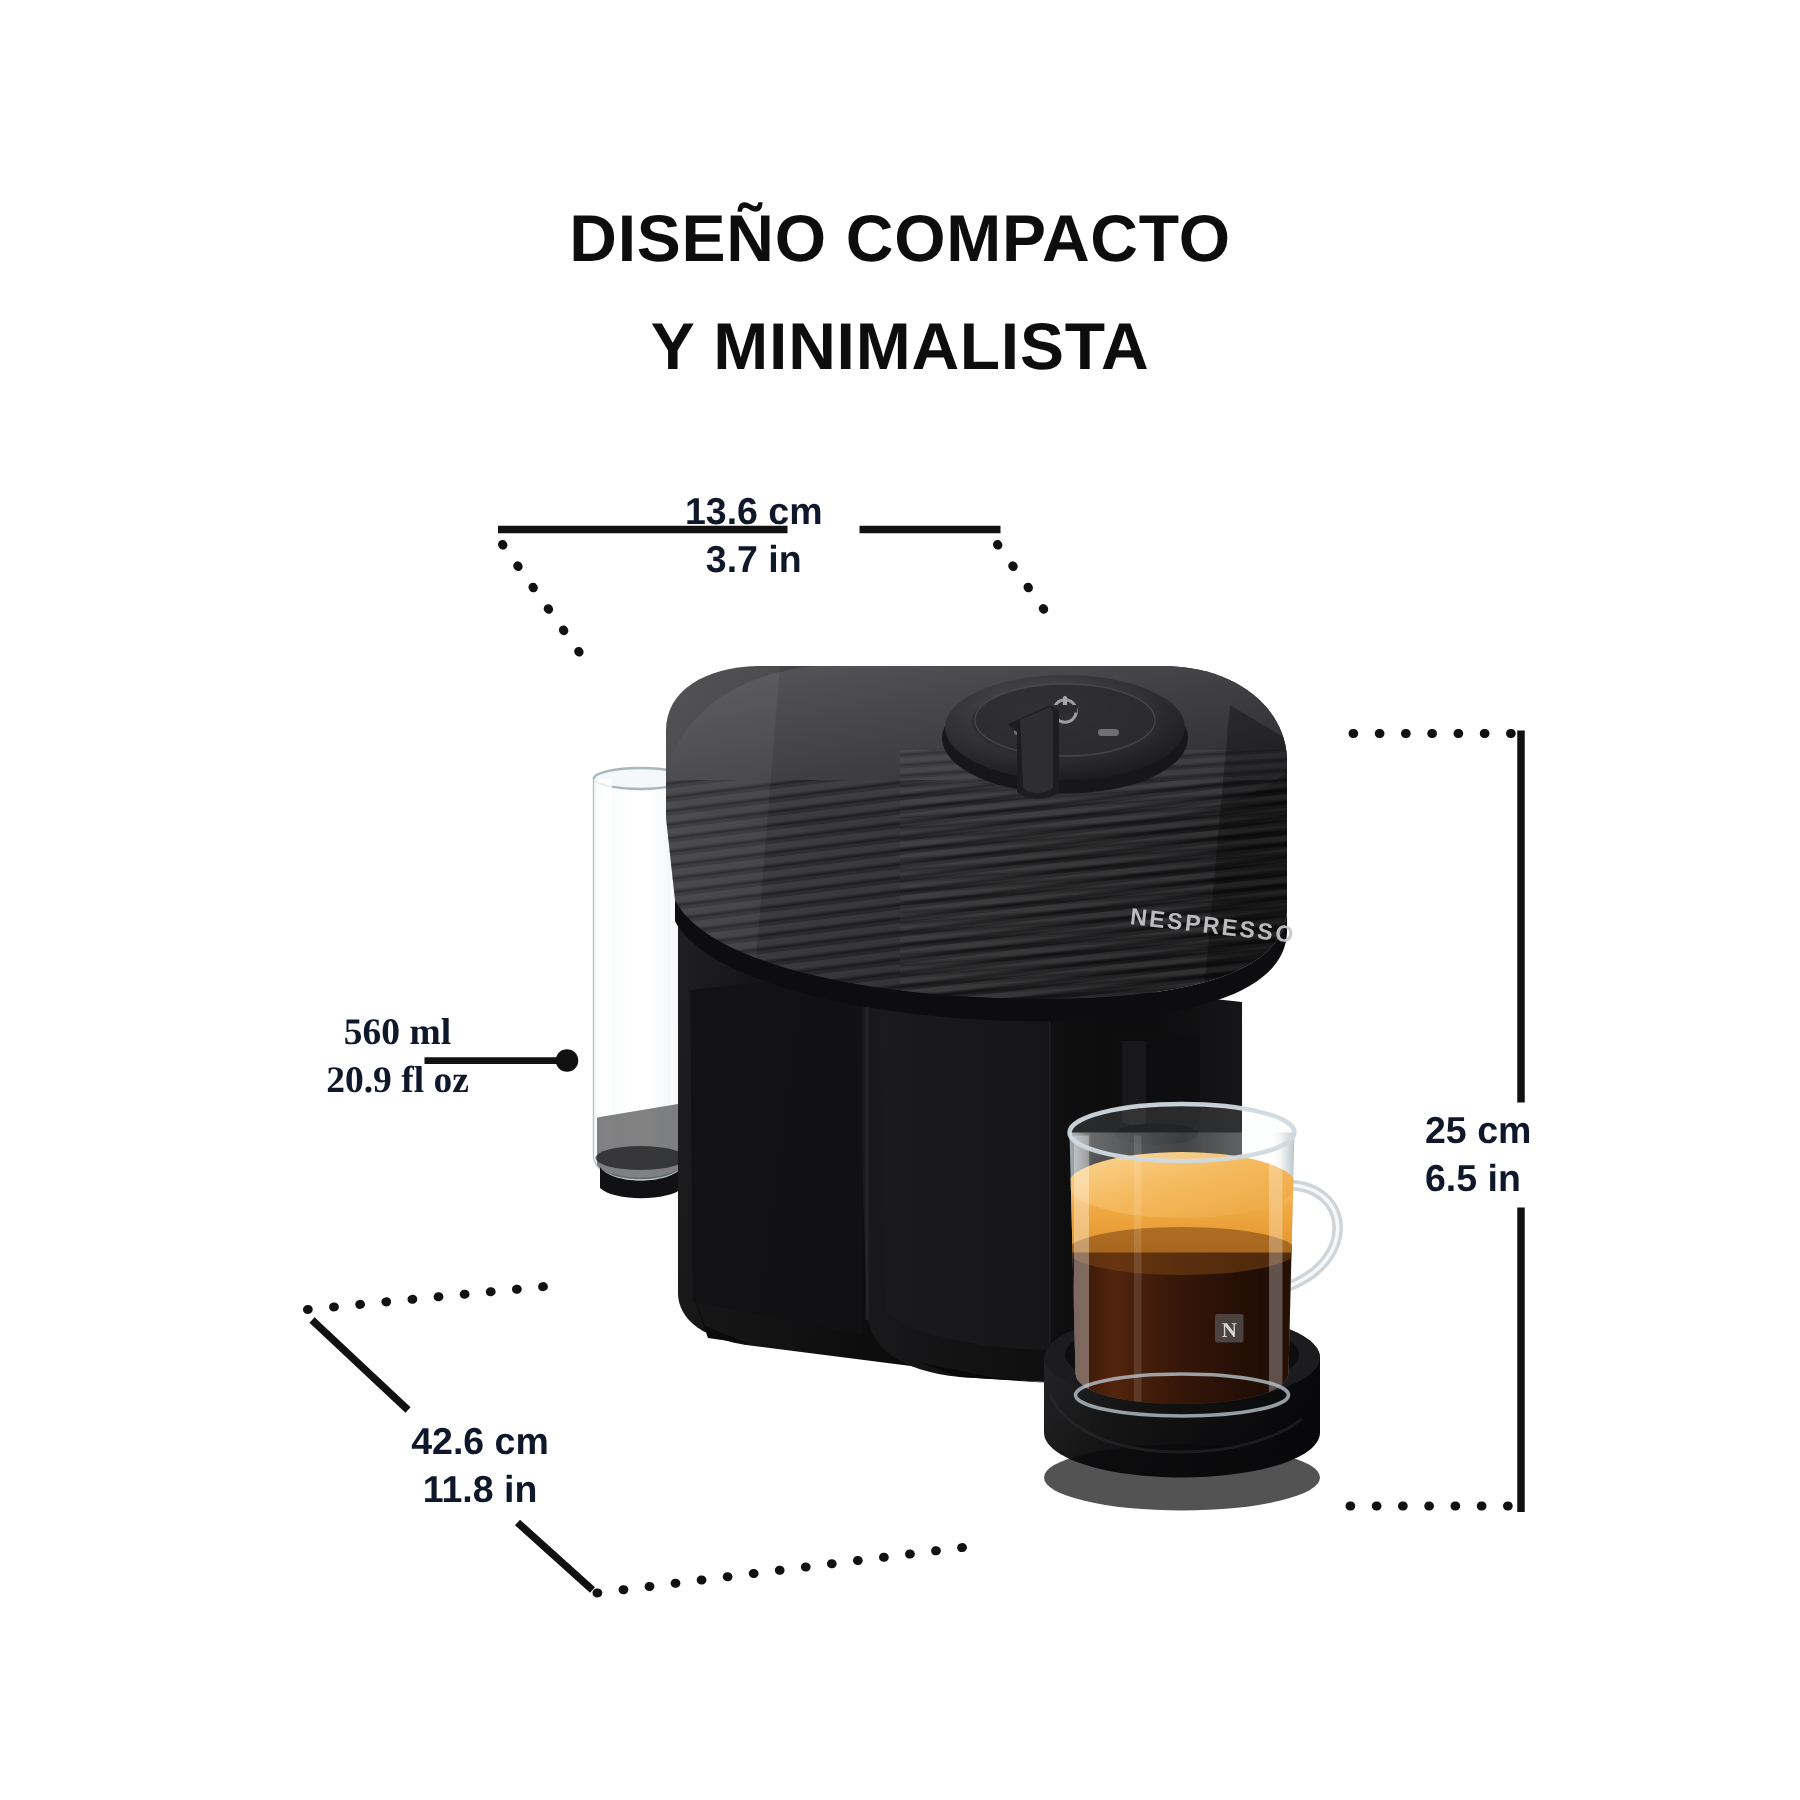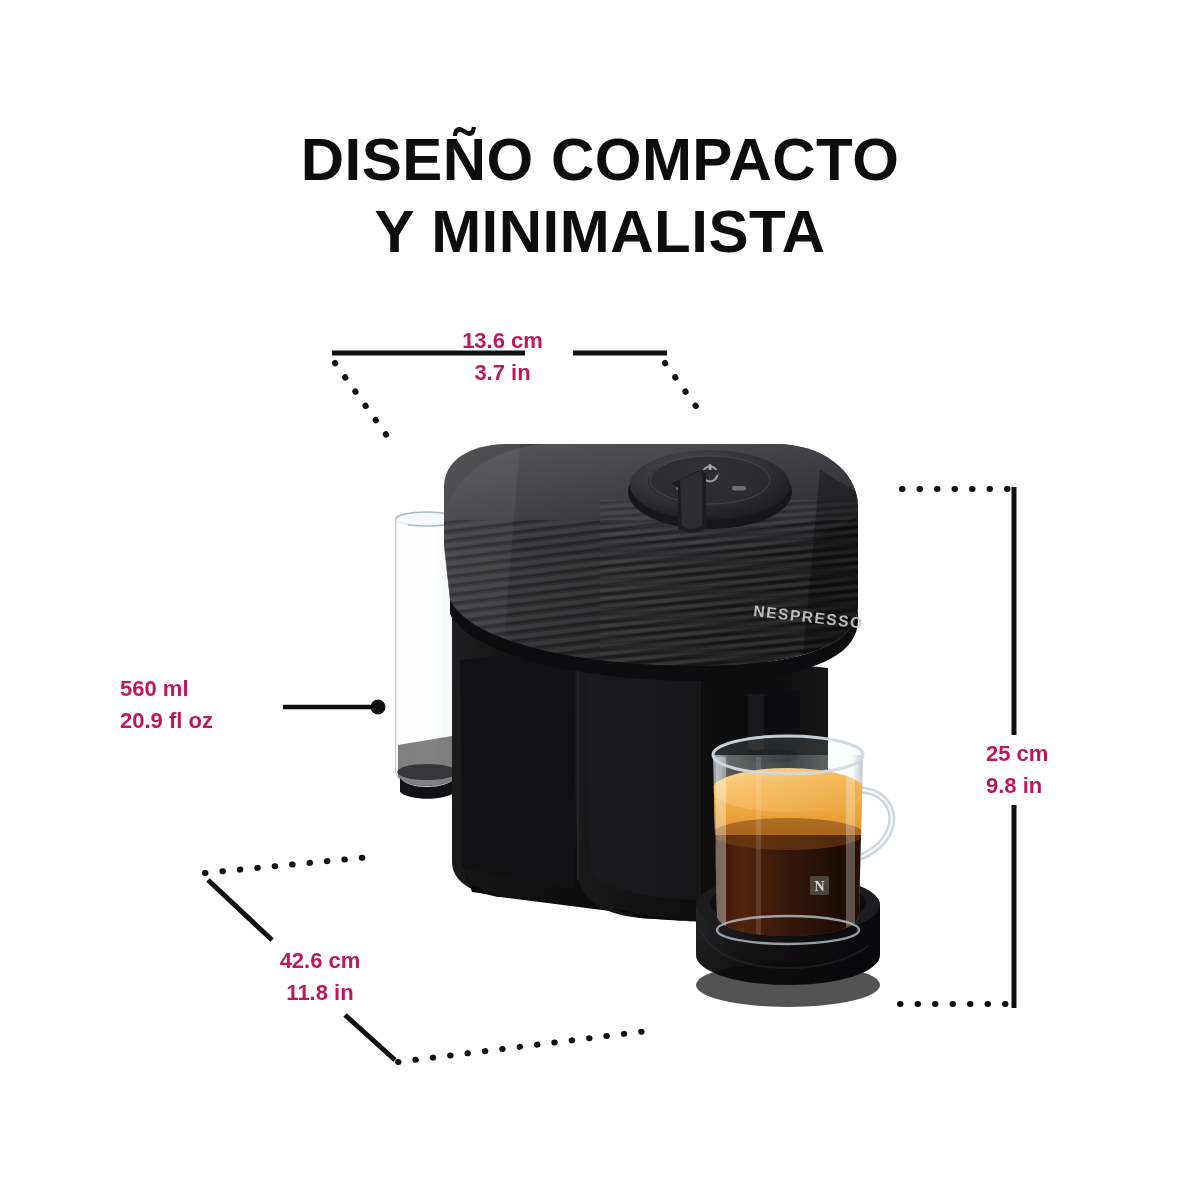"DISEÑO COMPACTO" .title-line { font-size: 60px -> 44px }
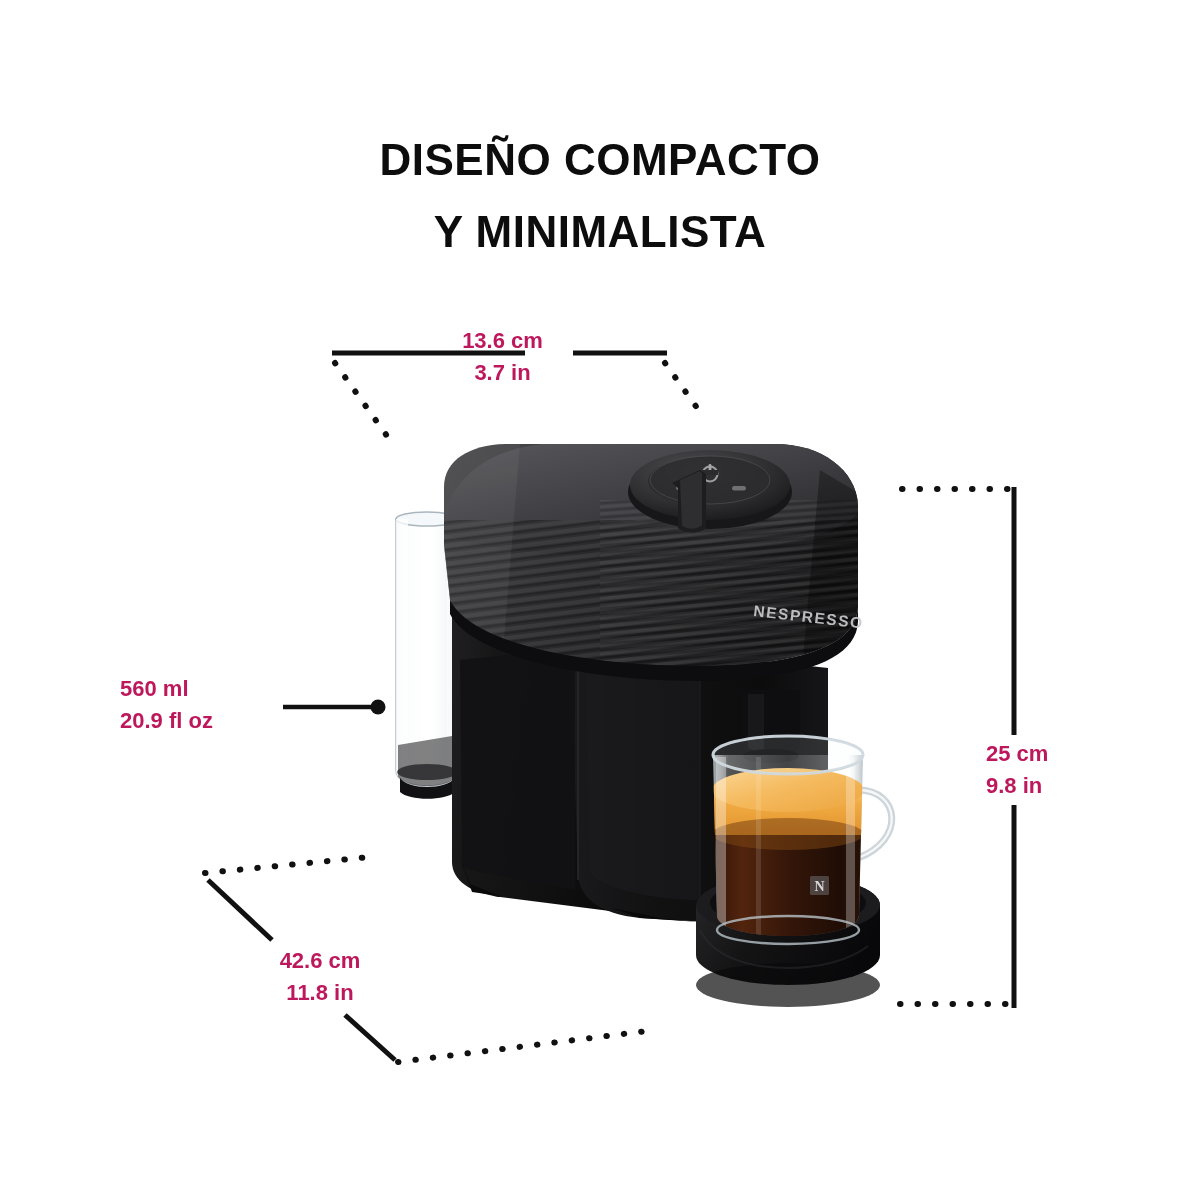"13.6 cm" .anno { color: #be185d -> #0f172a; font-size: 22px -> 25px }
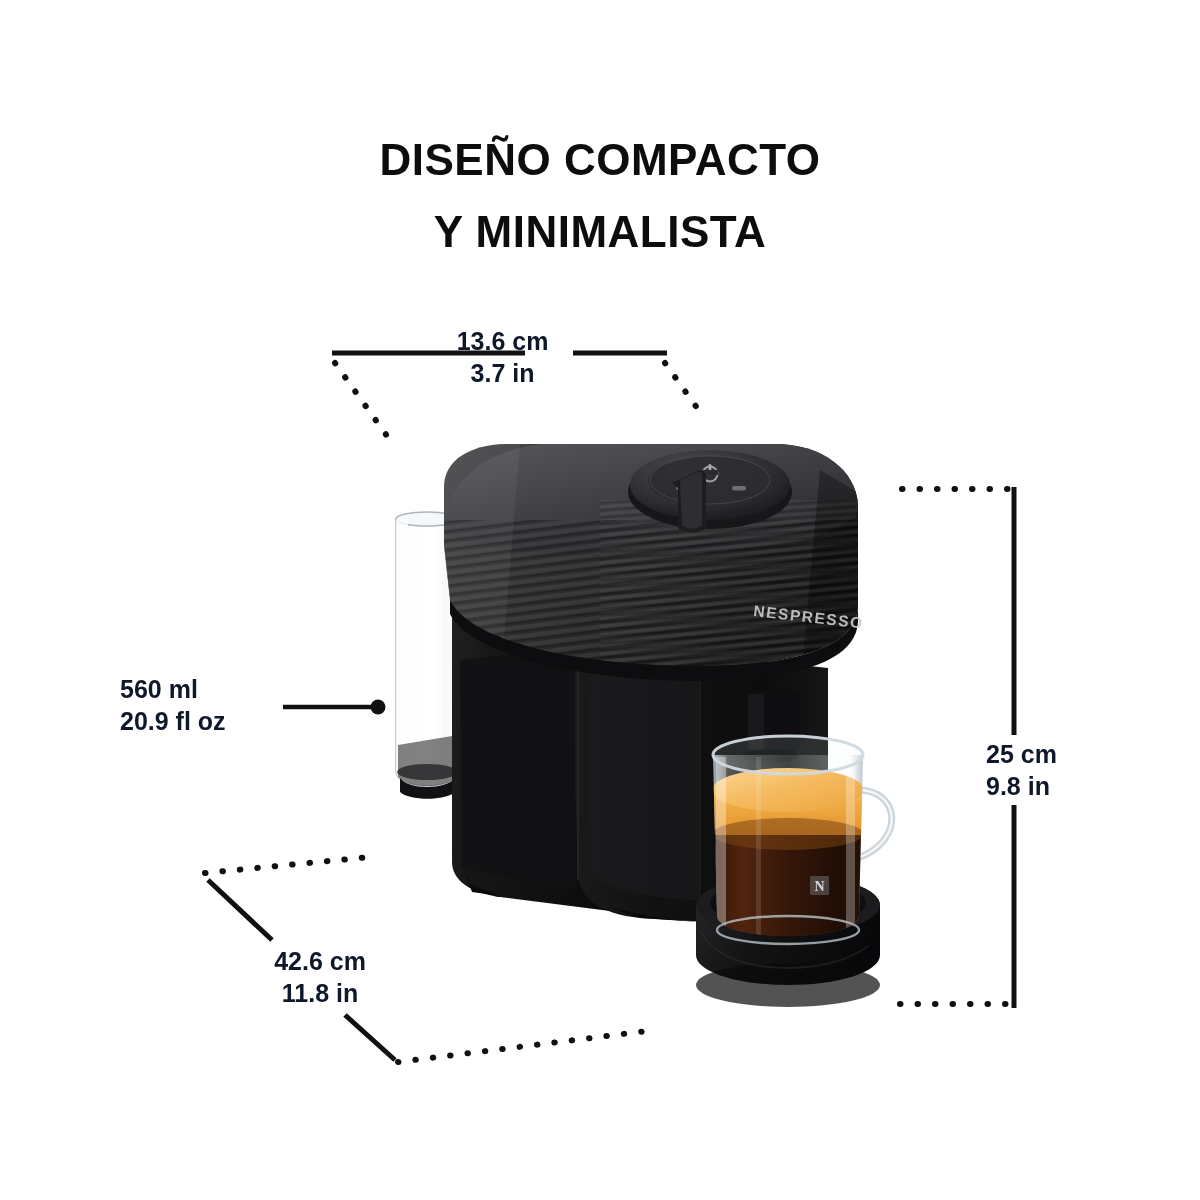"560 ml" .anno-volume { font-family: none -> Liberation Serif, serif; text-align: left -> center }
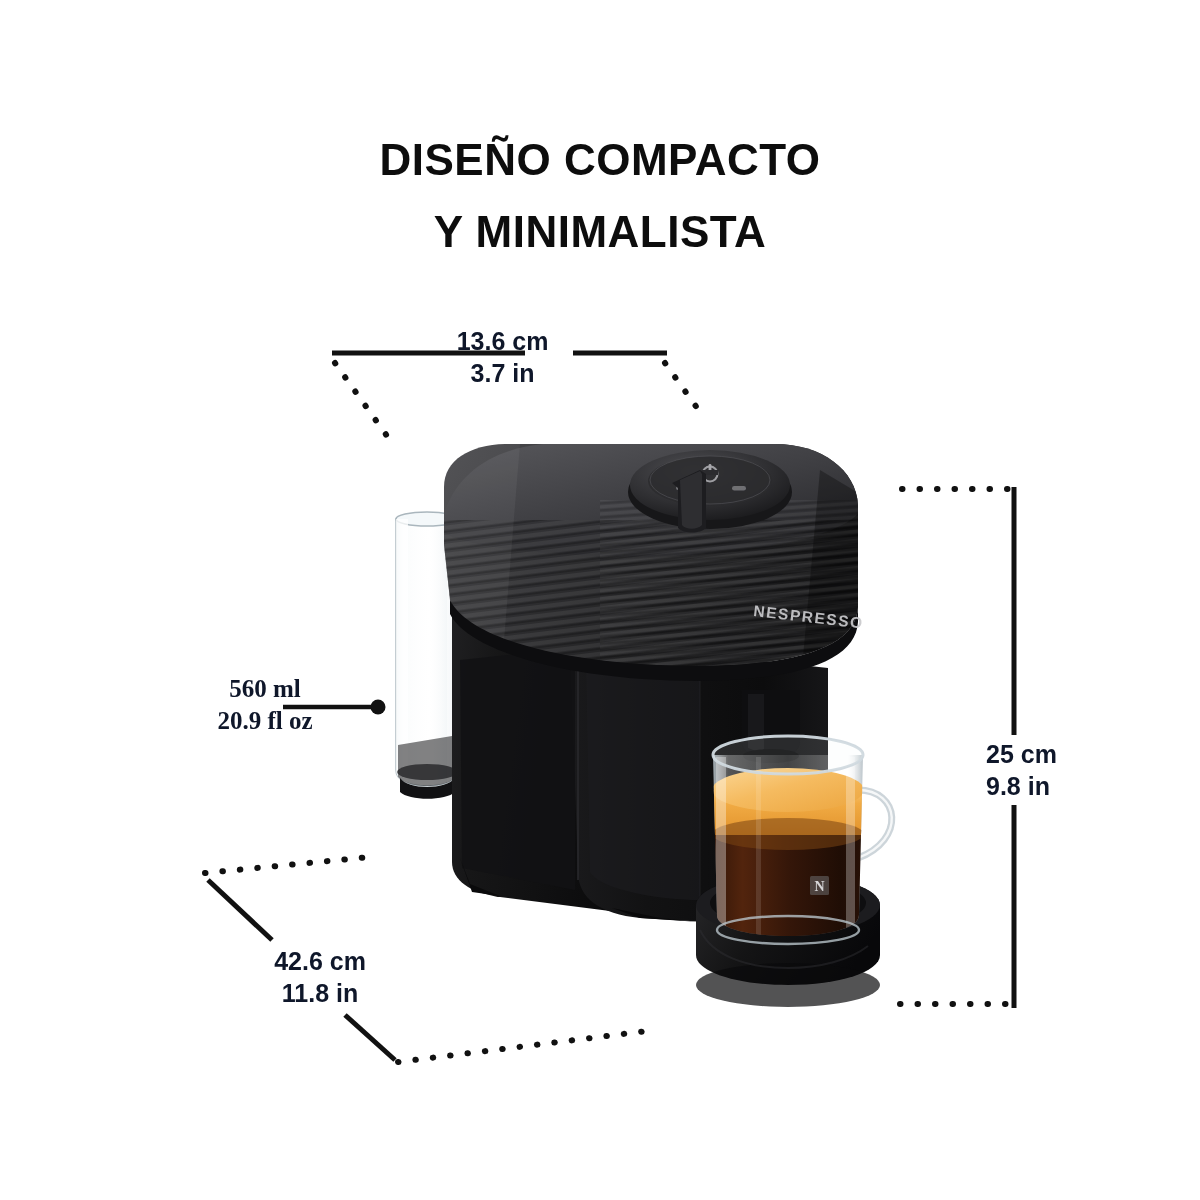"25 cm" .anno-height { margin-left: 36px -> none }
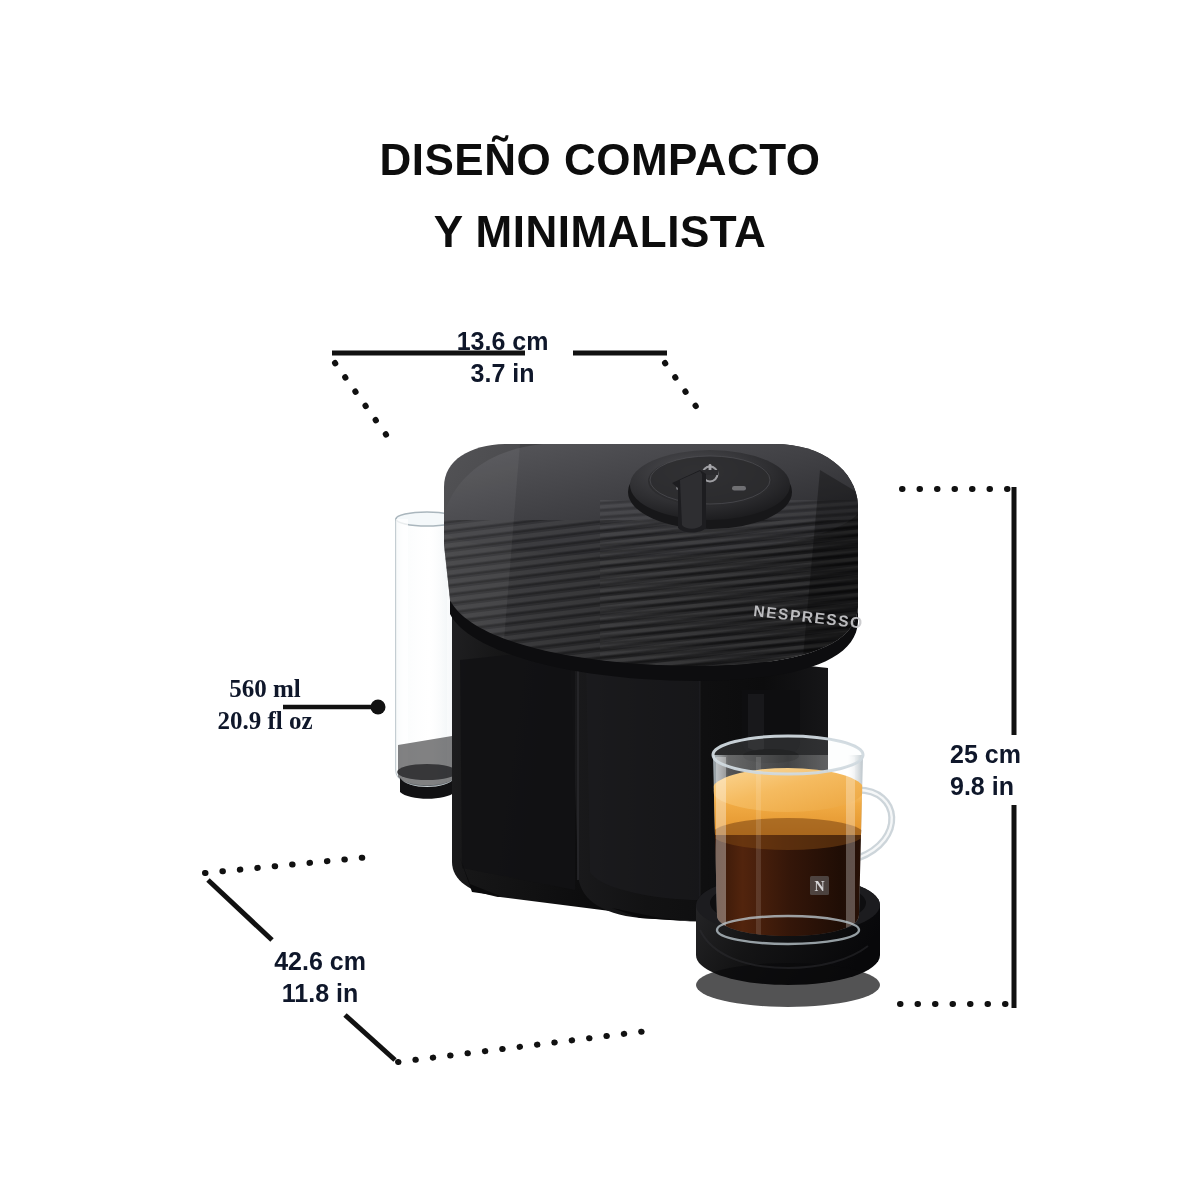"9.8 in" span.l2 { text: 9.8 -> 6.5 }
